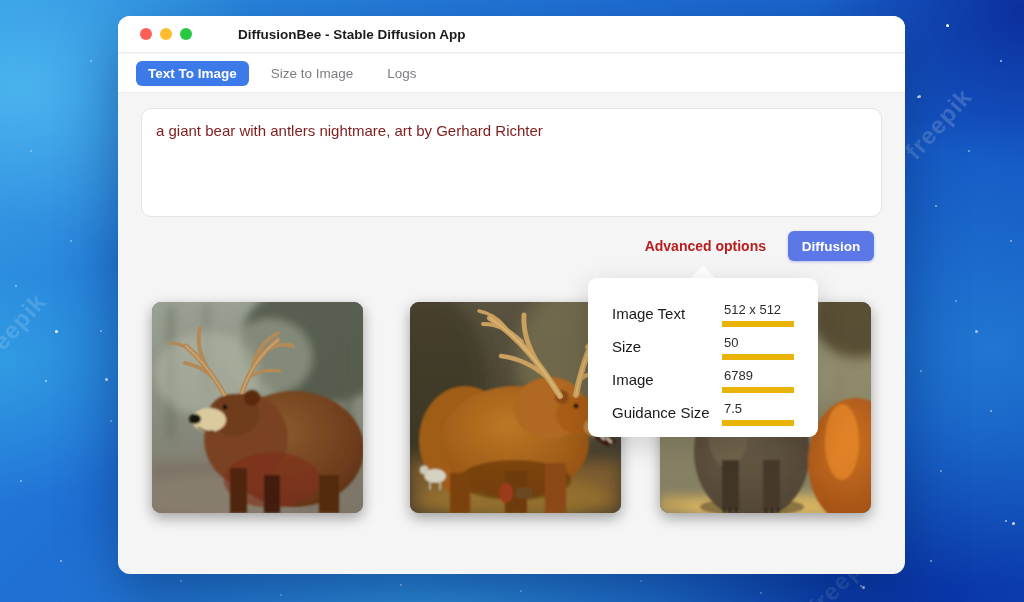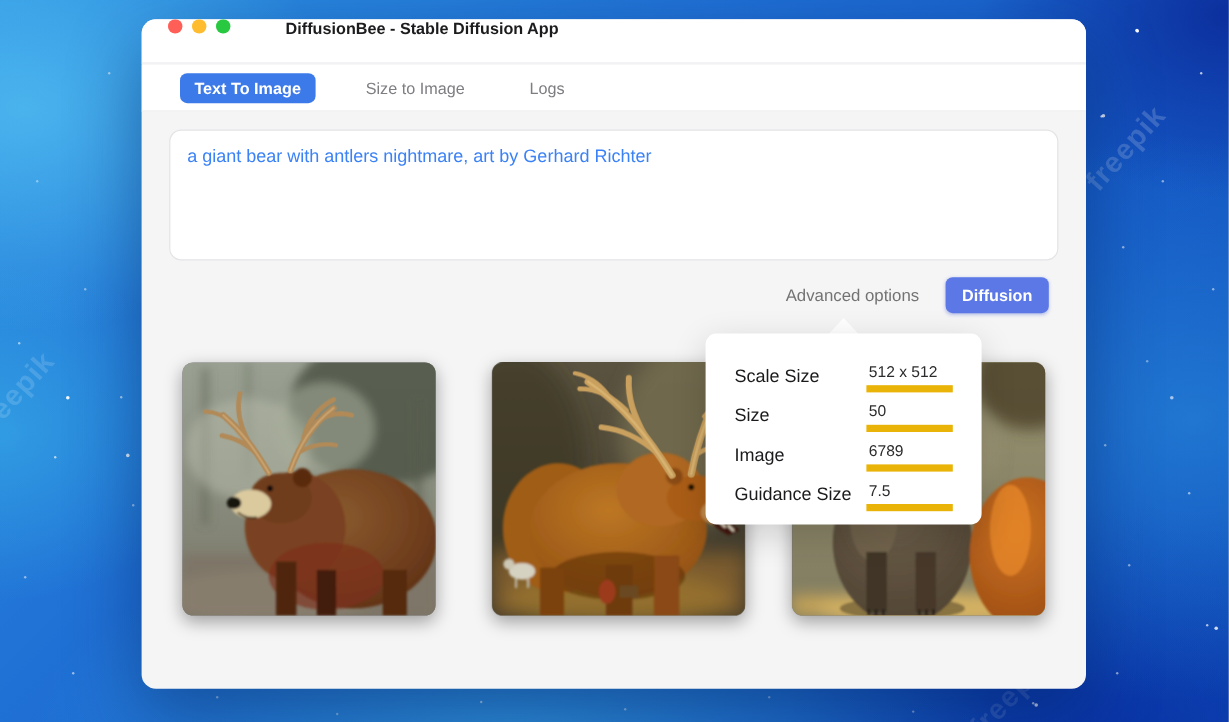"DiffusionBee - Stable Diffusion App" .titlebar { align-items: none -> center }
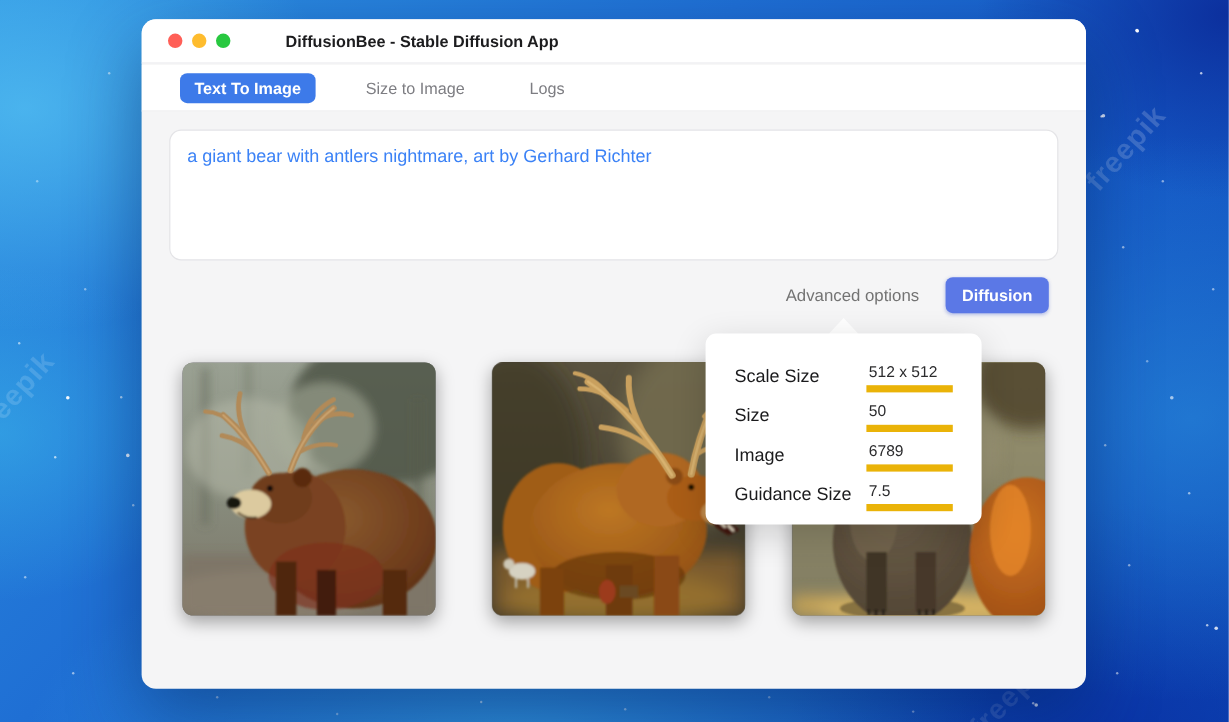"Text To Image" .tabbar { gap: 30px -> 10px; padding-left: 32px -> 18px }
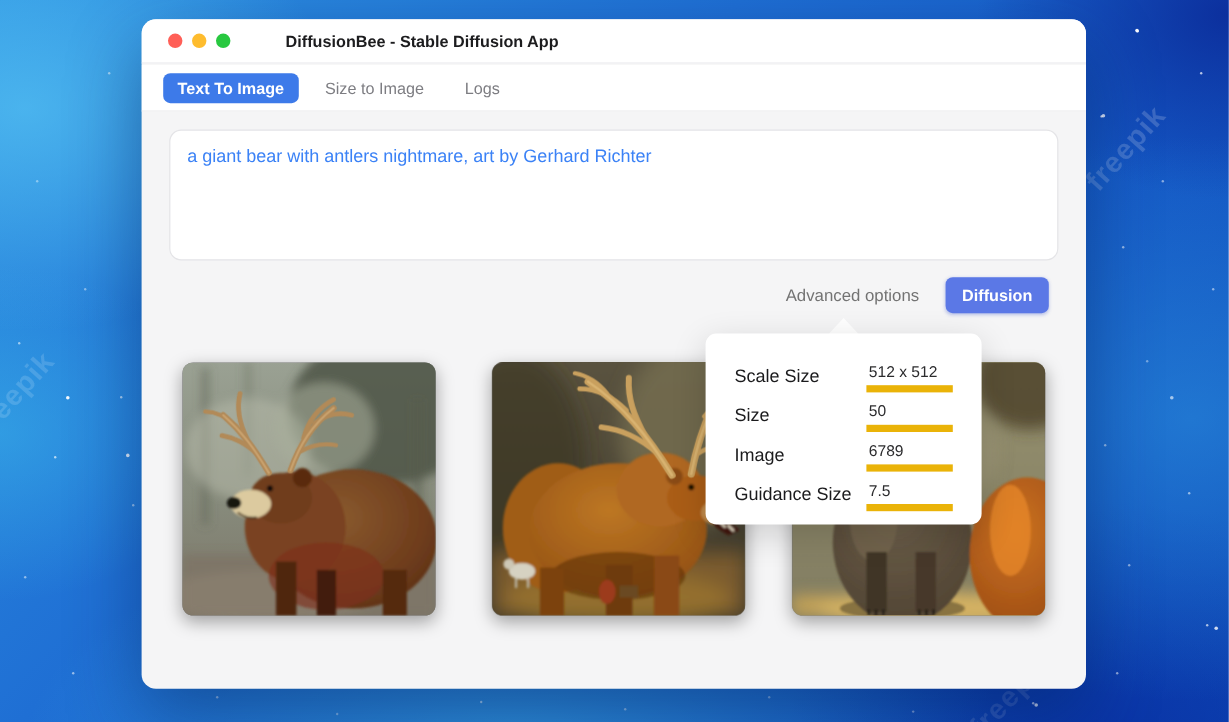"a giant bear with antlers" .prompt-box { color: #3b82f6 -> #7f1d1d }
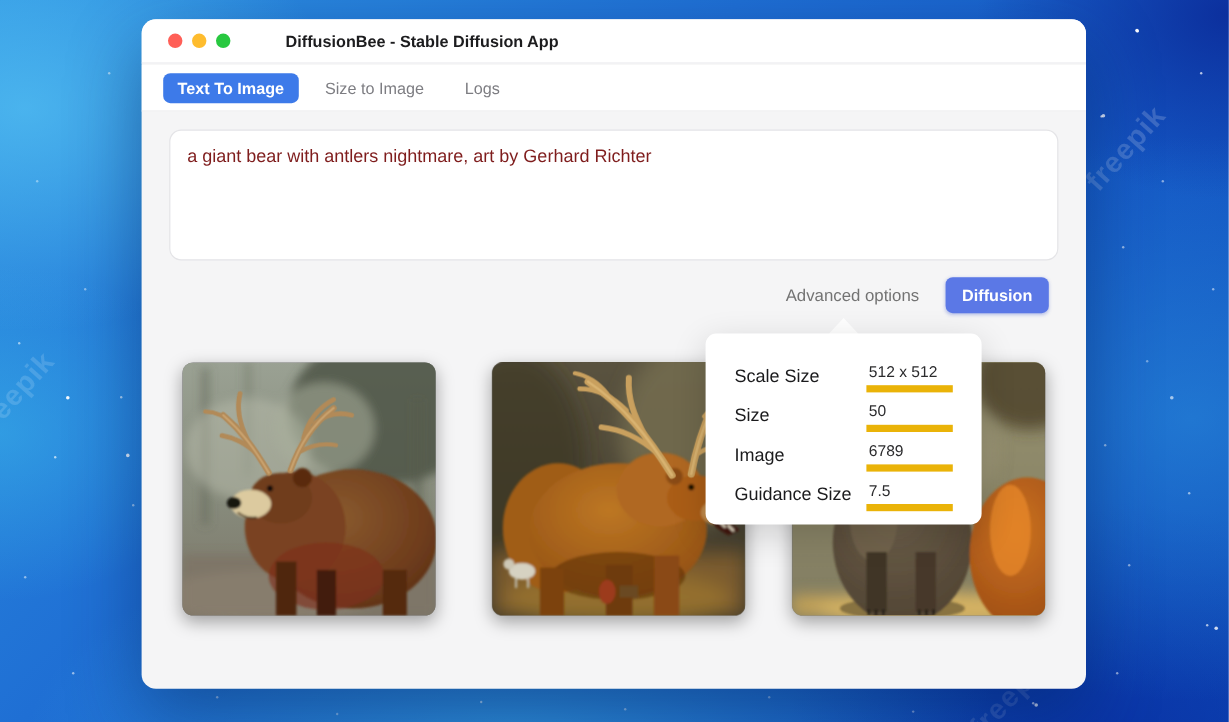"Advanced options" .adv-label { color: #737373 -> #b91c1c; font-weight: 400 -> 700 }
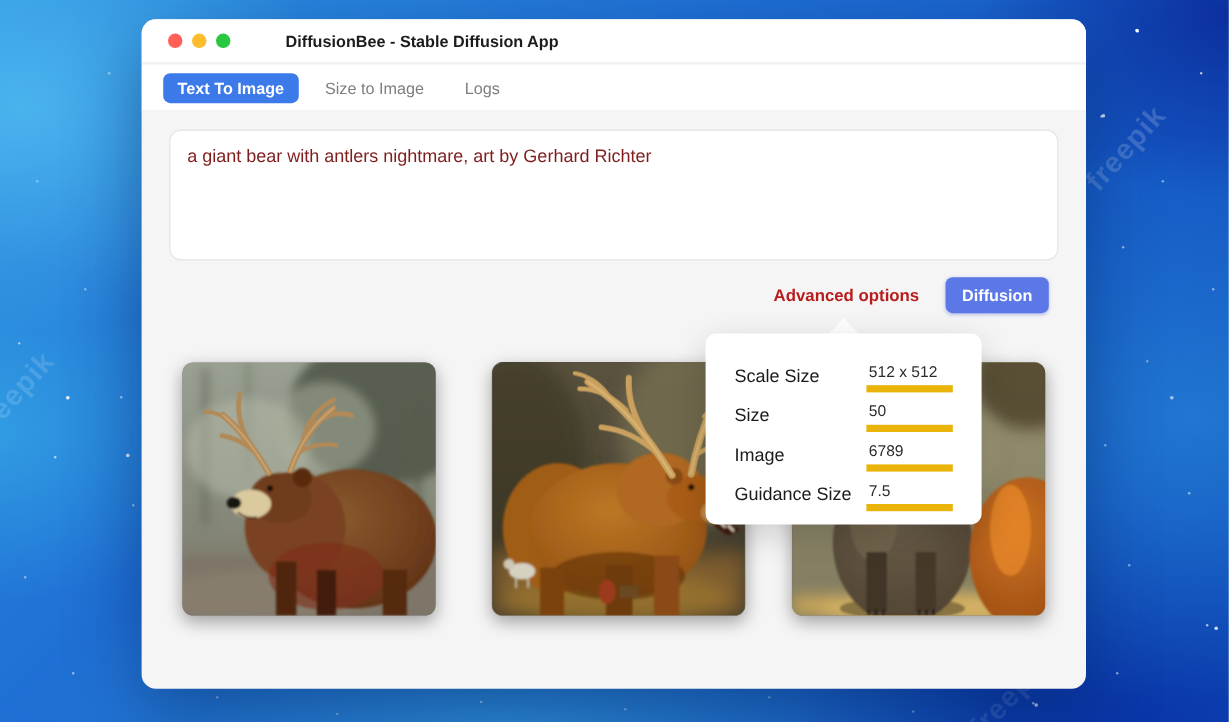"Scale Size" span.opt-label { text: Scale Size -> Image Text }
